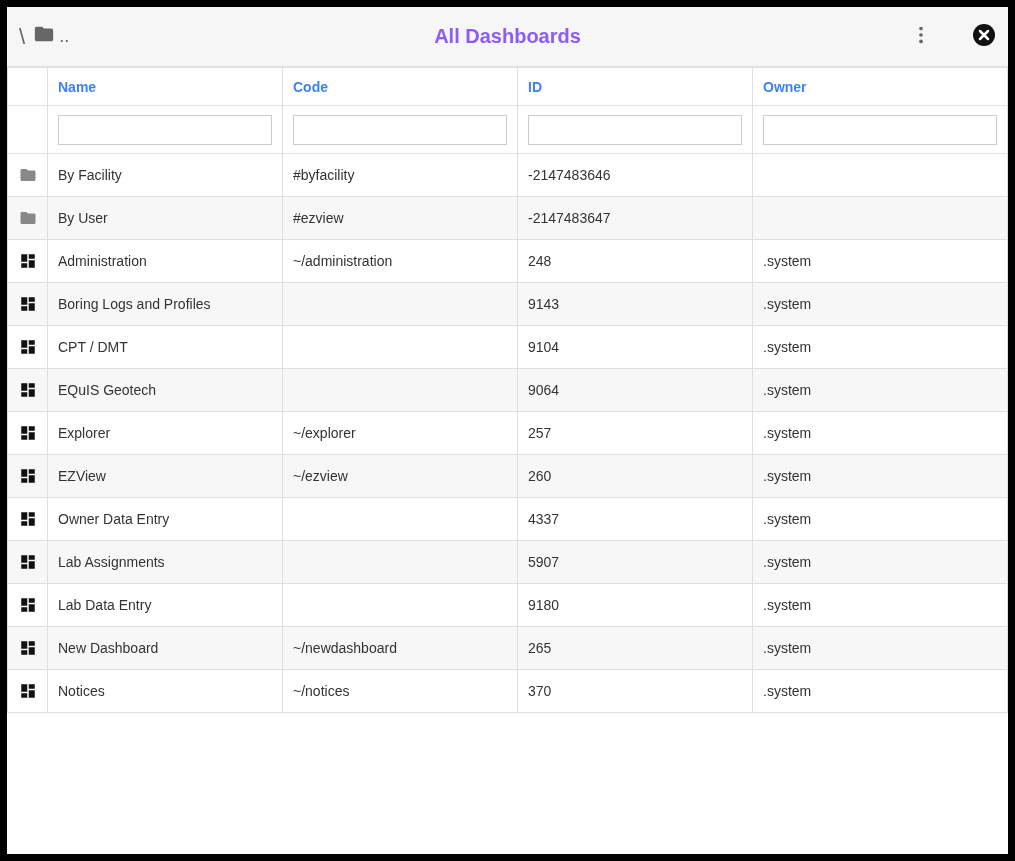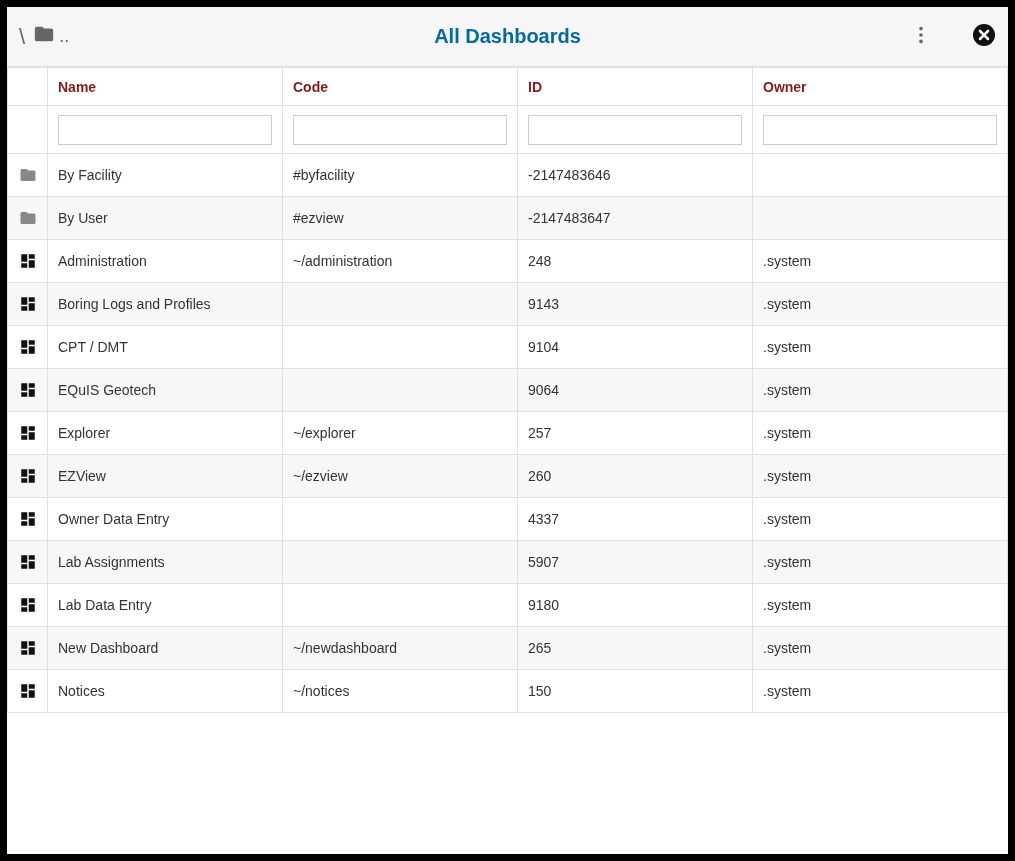"All Dashboards" .title { color: #0369a1 -> #8b5cf6 }
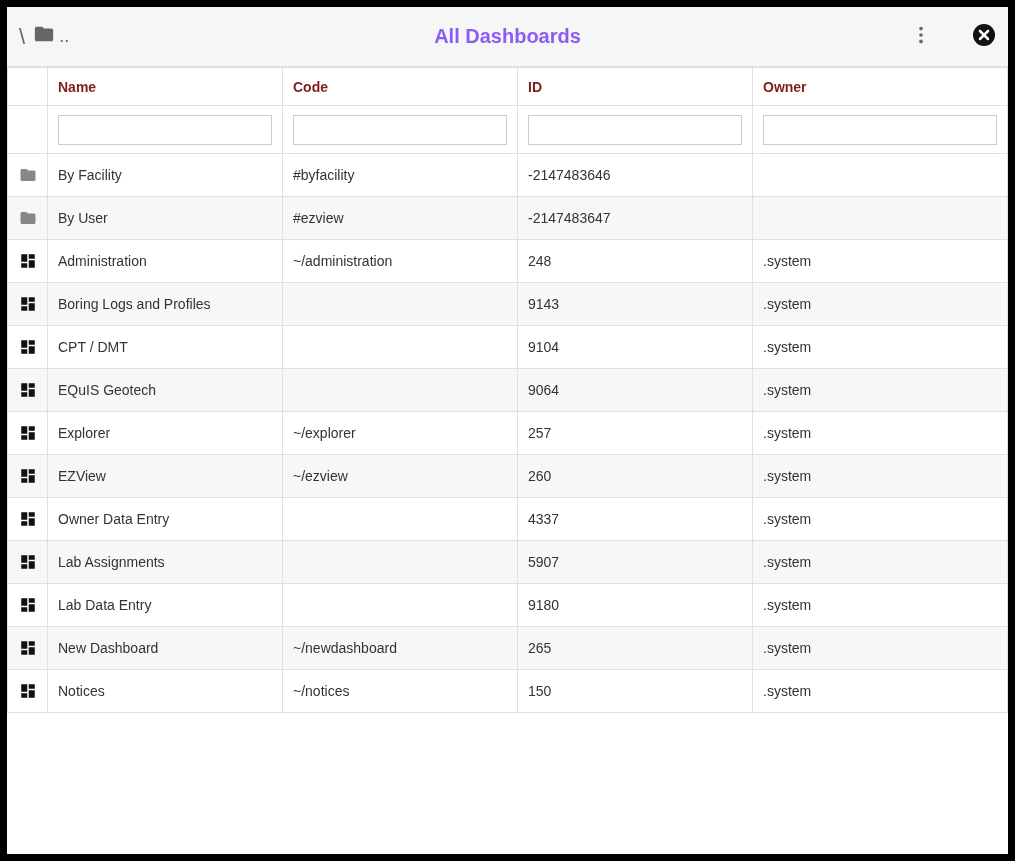"Name" th { color: #7f1d1d -> #3b82f6 }
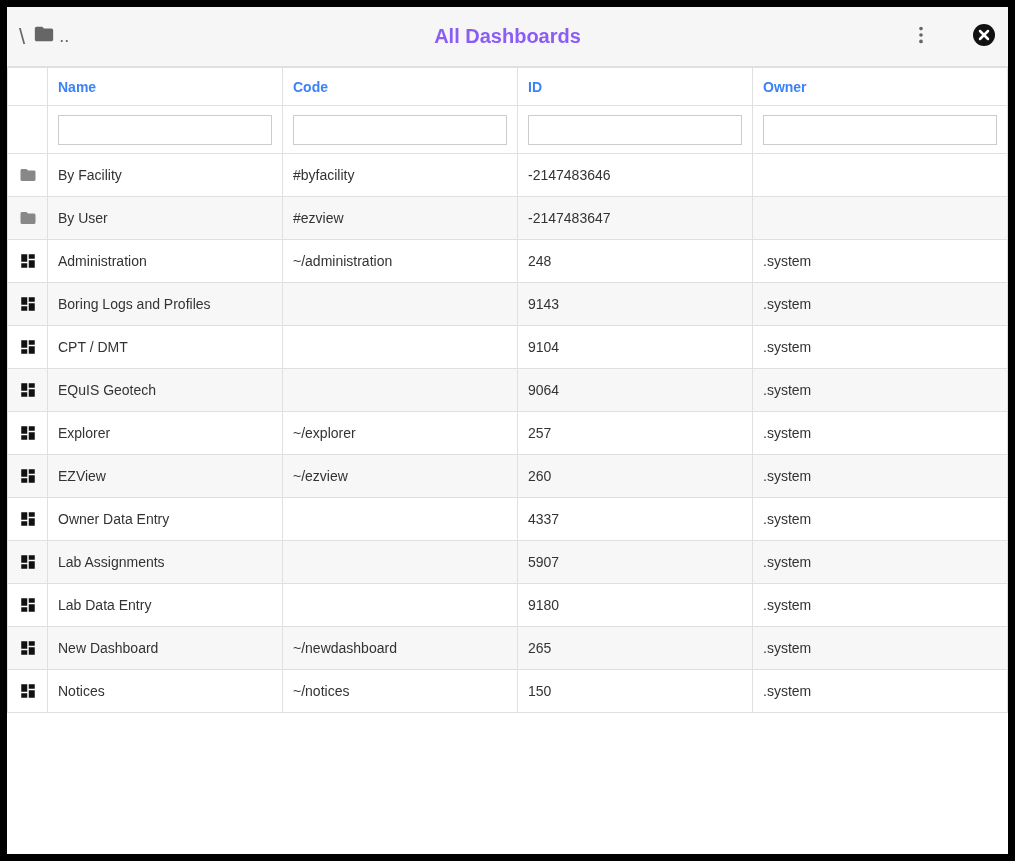"150" td { text: 150 -> 370 }
